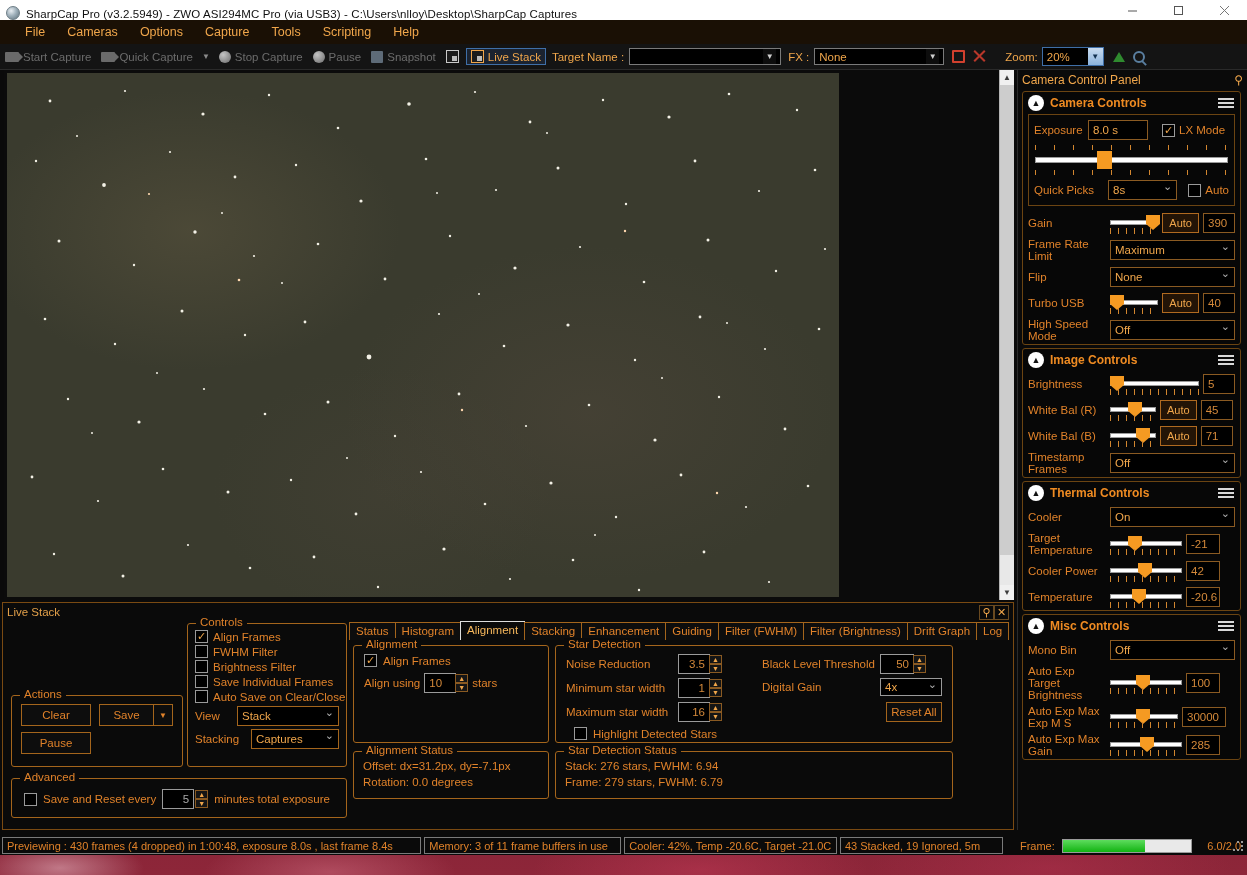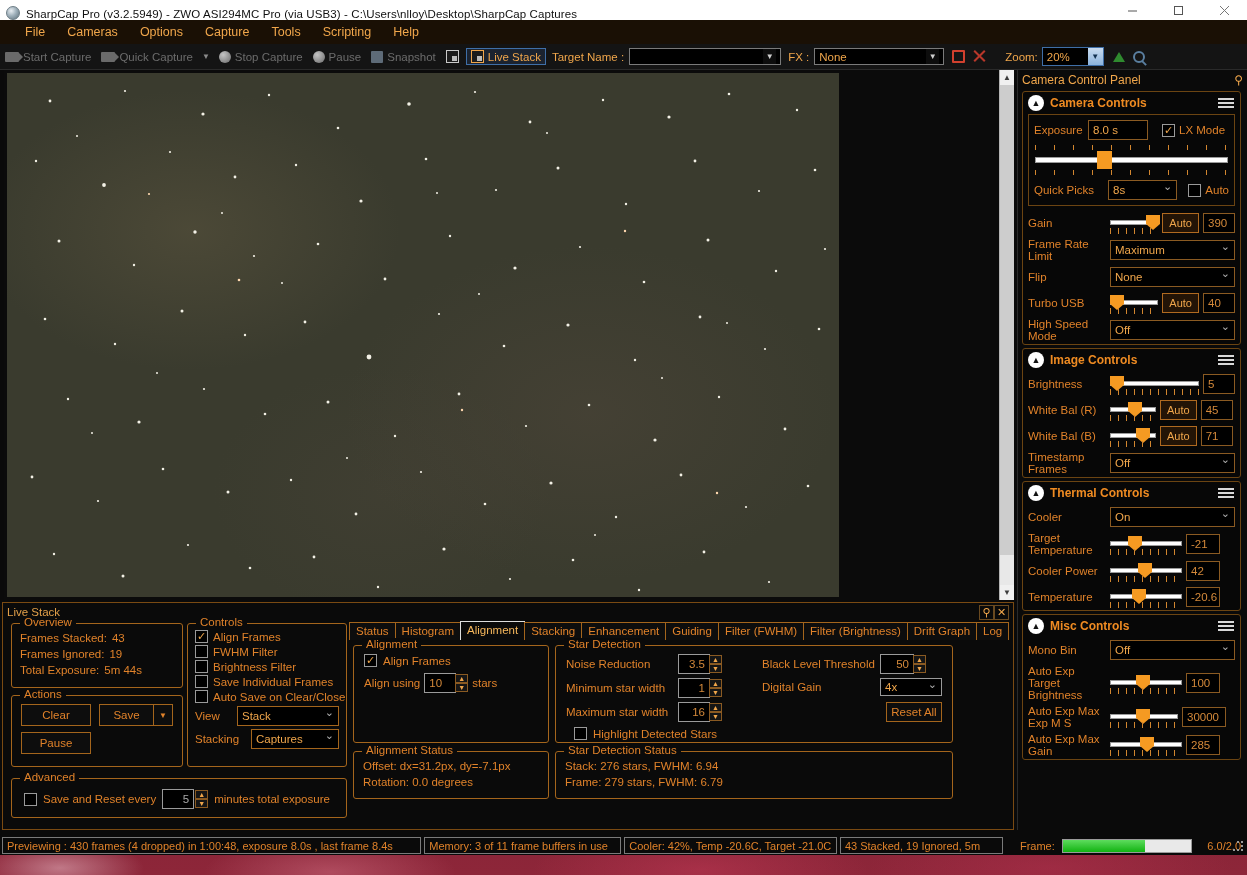"Overview" div.fieldset { html: <div> <span>Overview</span> <div> <div> <span>Frames Stacked:</span> <span>43</span> </div> <div> <span>Frames Ignored:</span> <span>19</span> </div> <div> <span>Total Exposure:</span> <span>5m 44s</span> </div> </div> </div> -> none }
